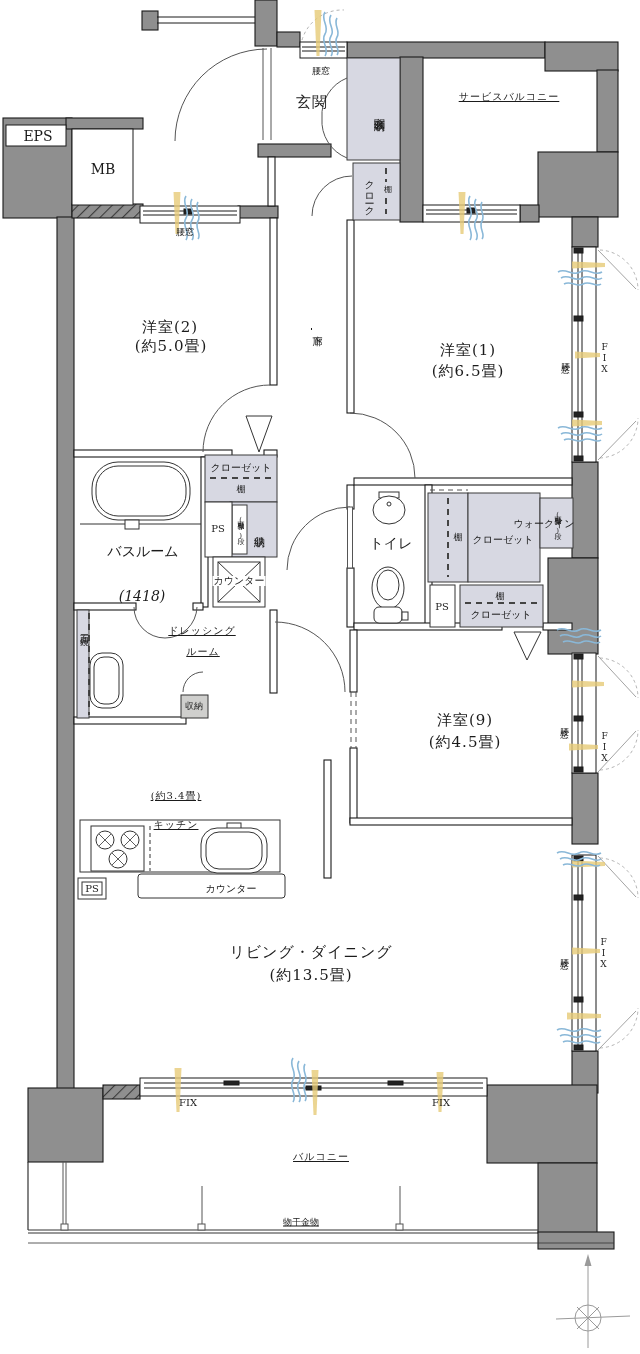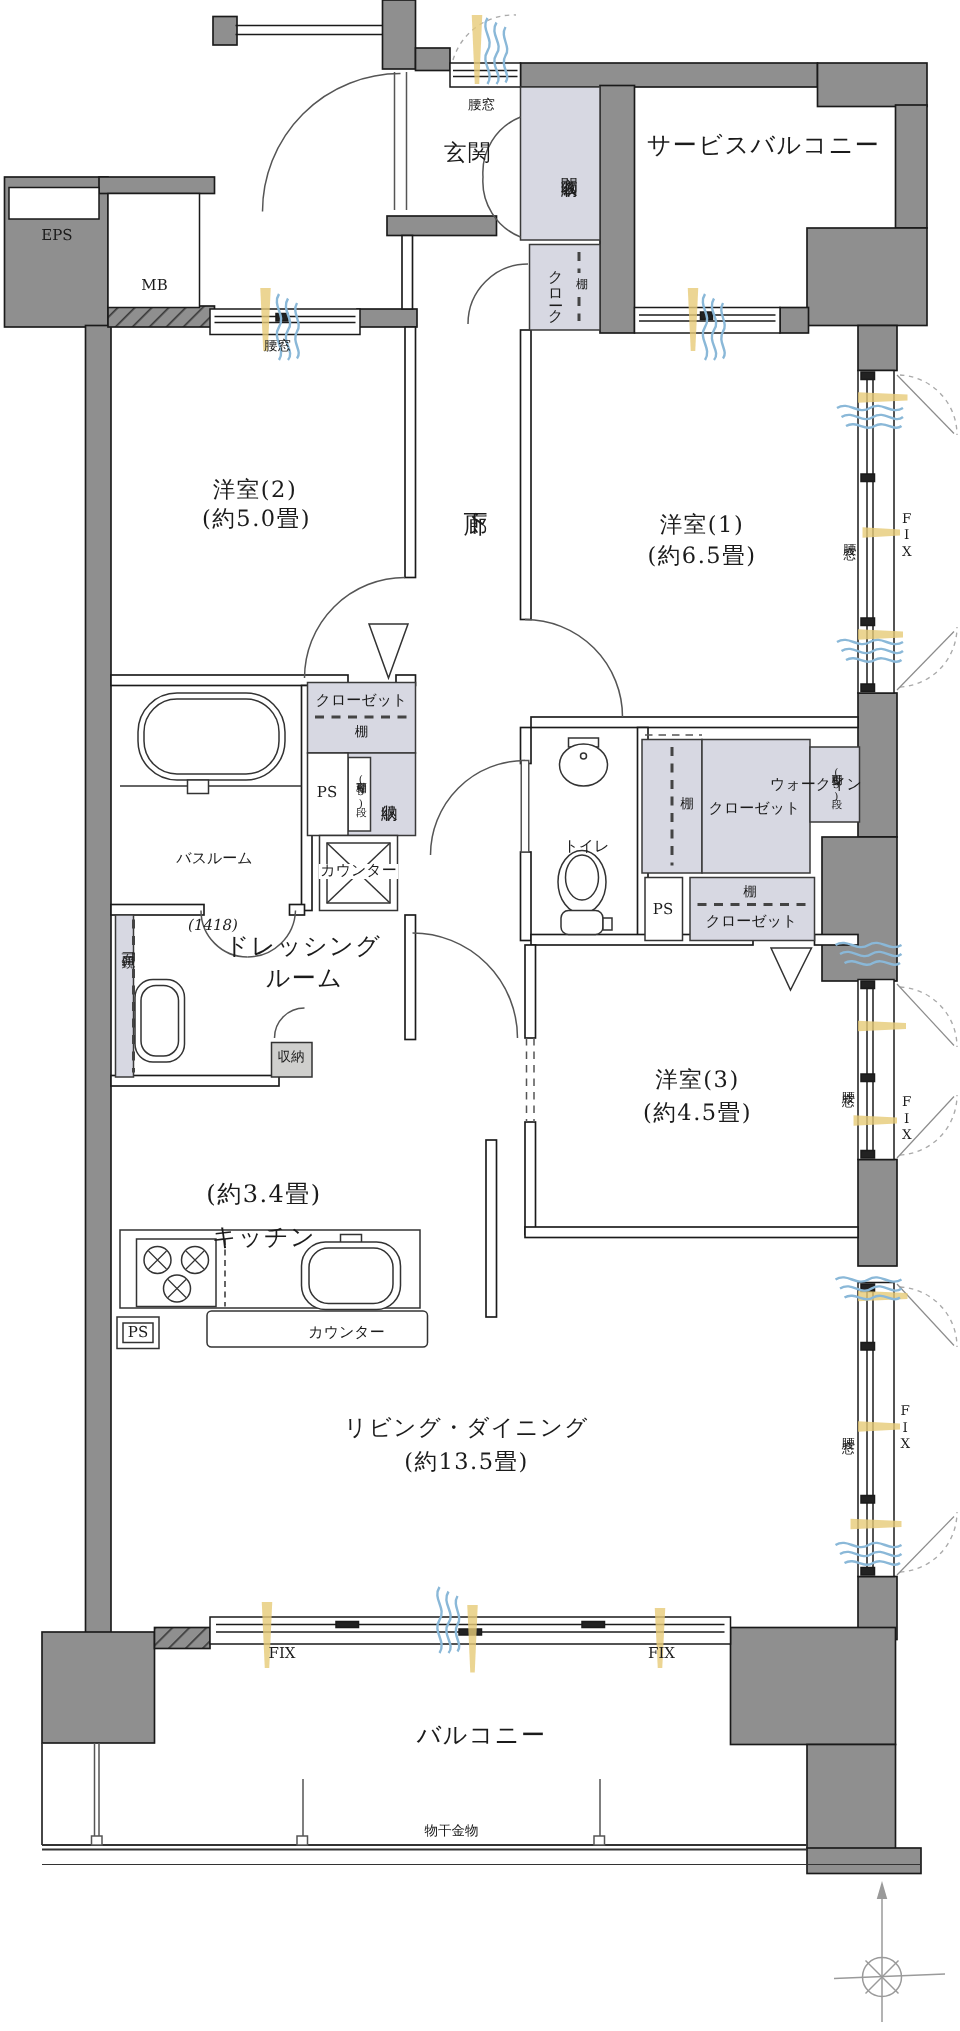"サービスバルコニー" .fs14 { font-size: 16px -> 10px; text-decoration: none -> underline }
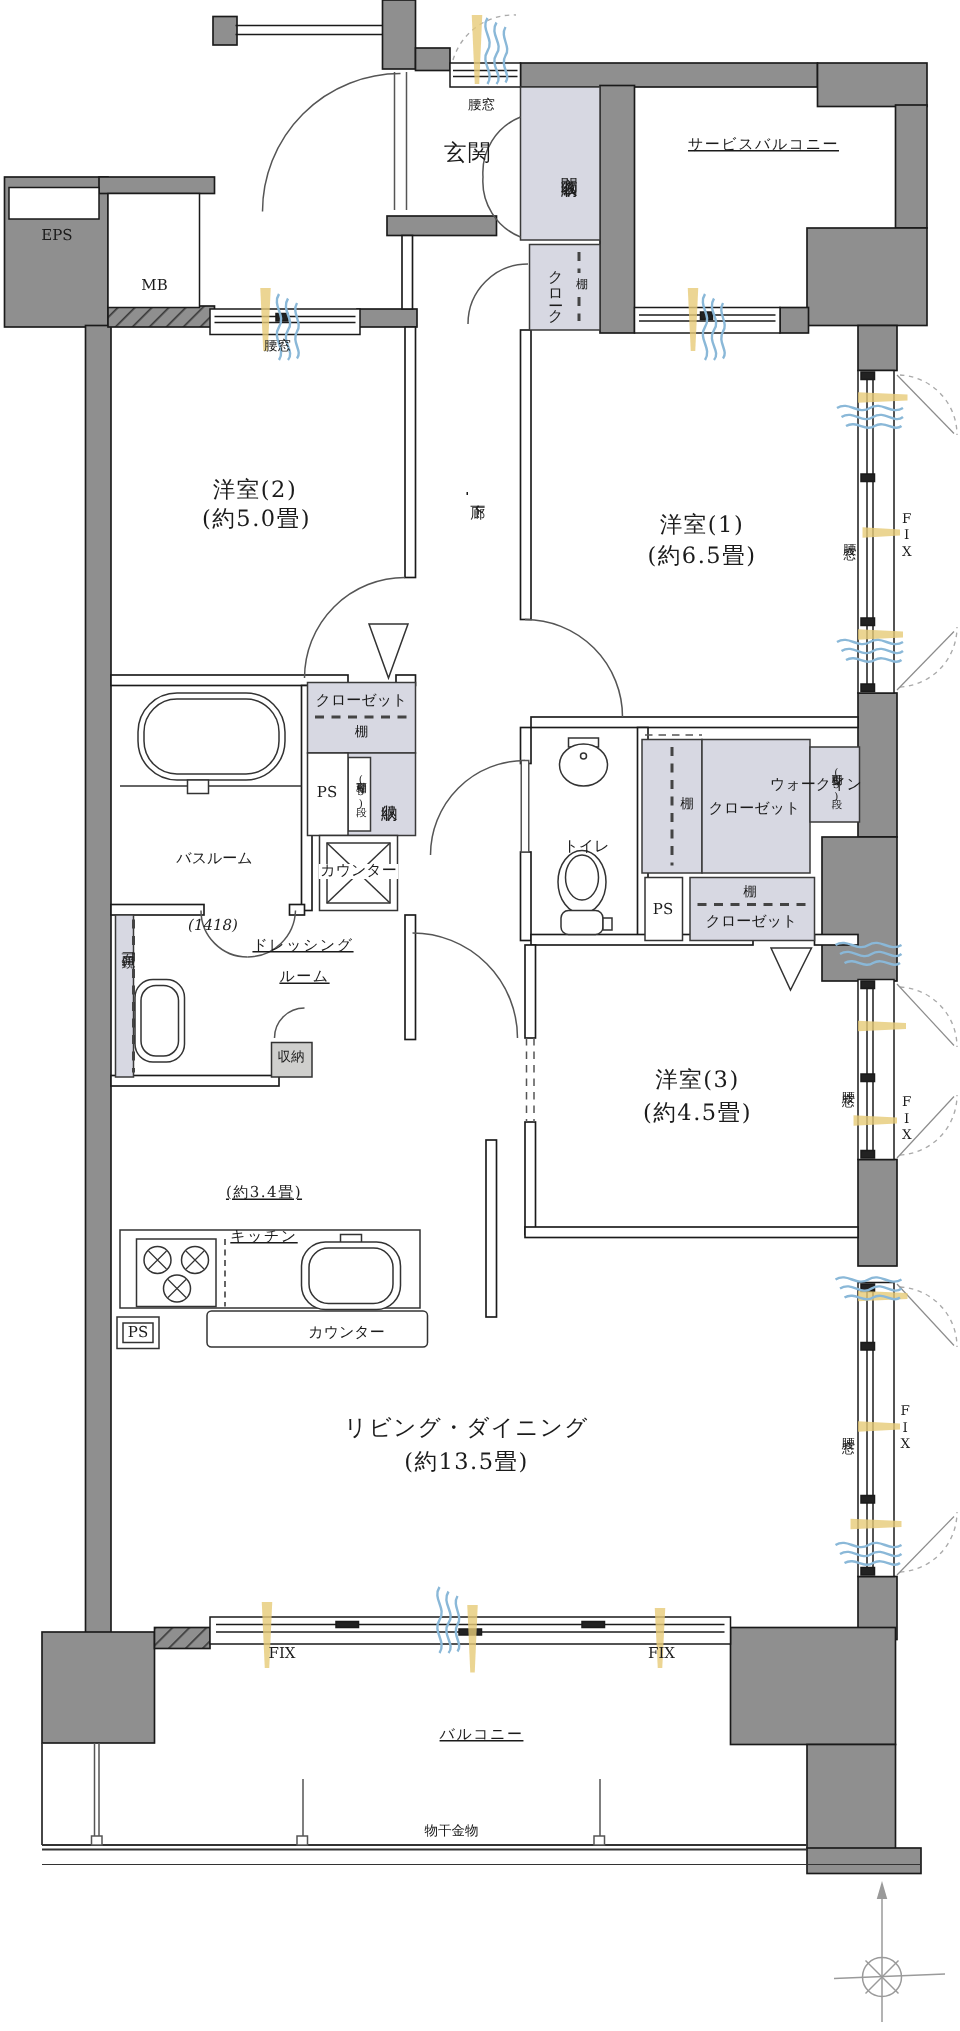"EPS" .fs13 { font-size: 10px -> 14px; margin-top: 22px -> none }
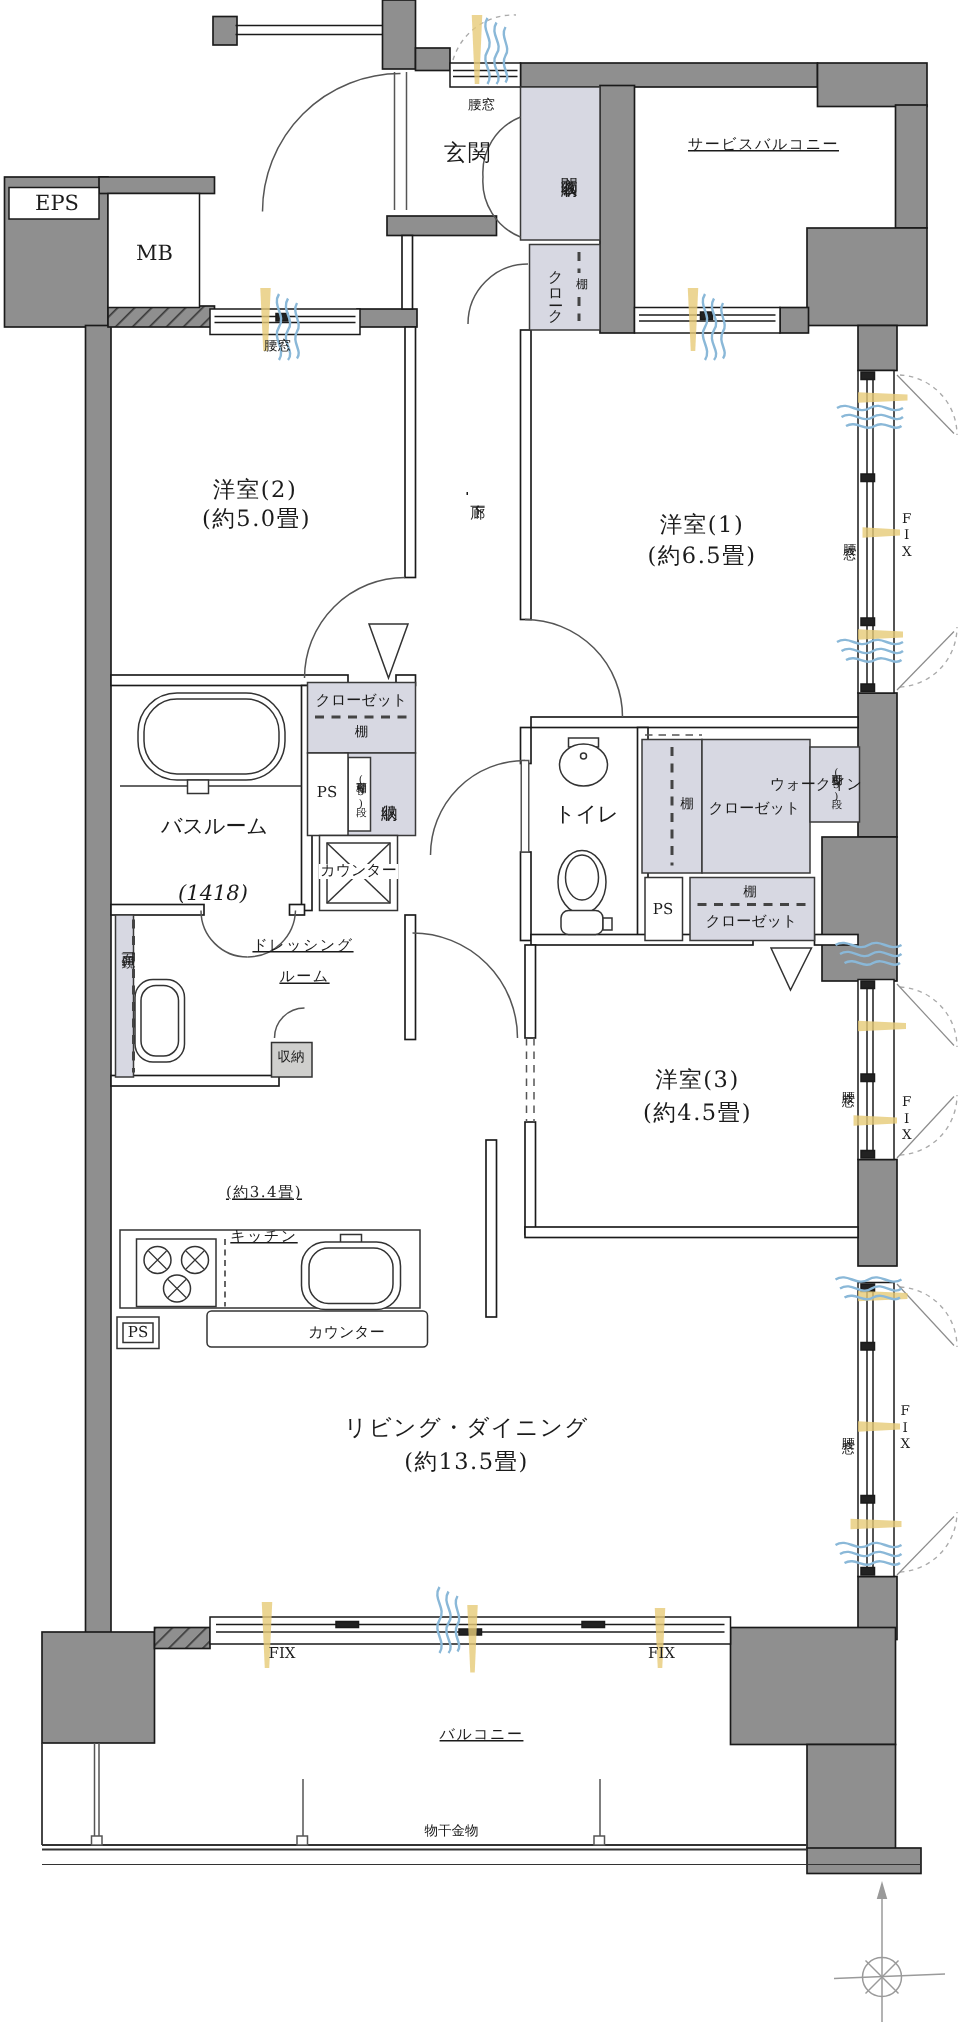"洋室(3)" div.lbl { text: 3 -> 9 }
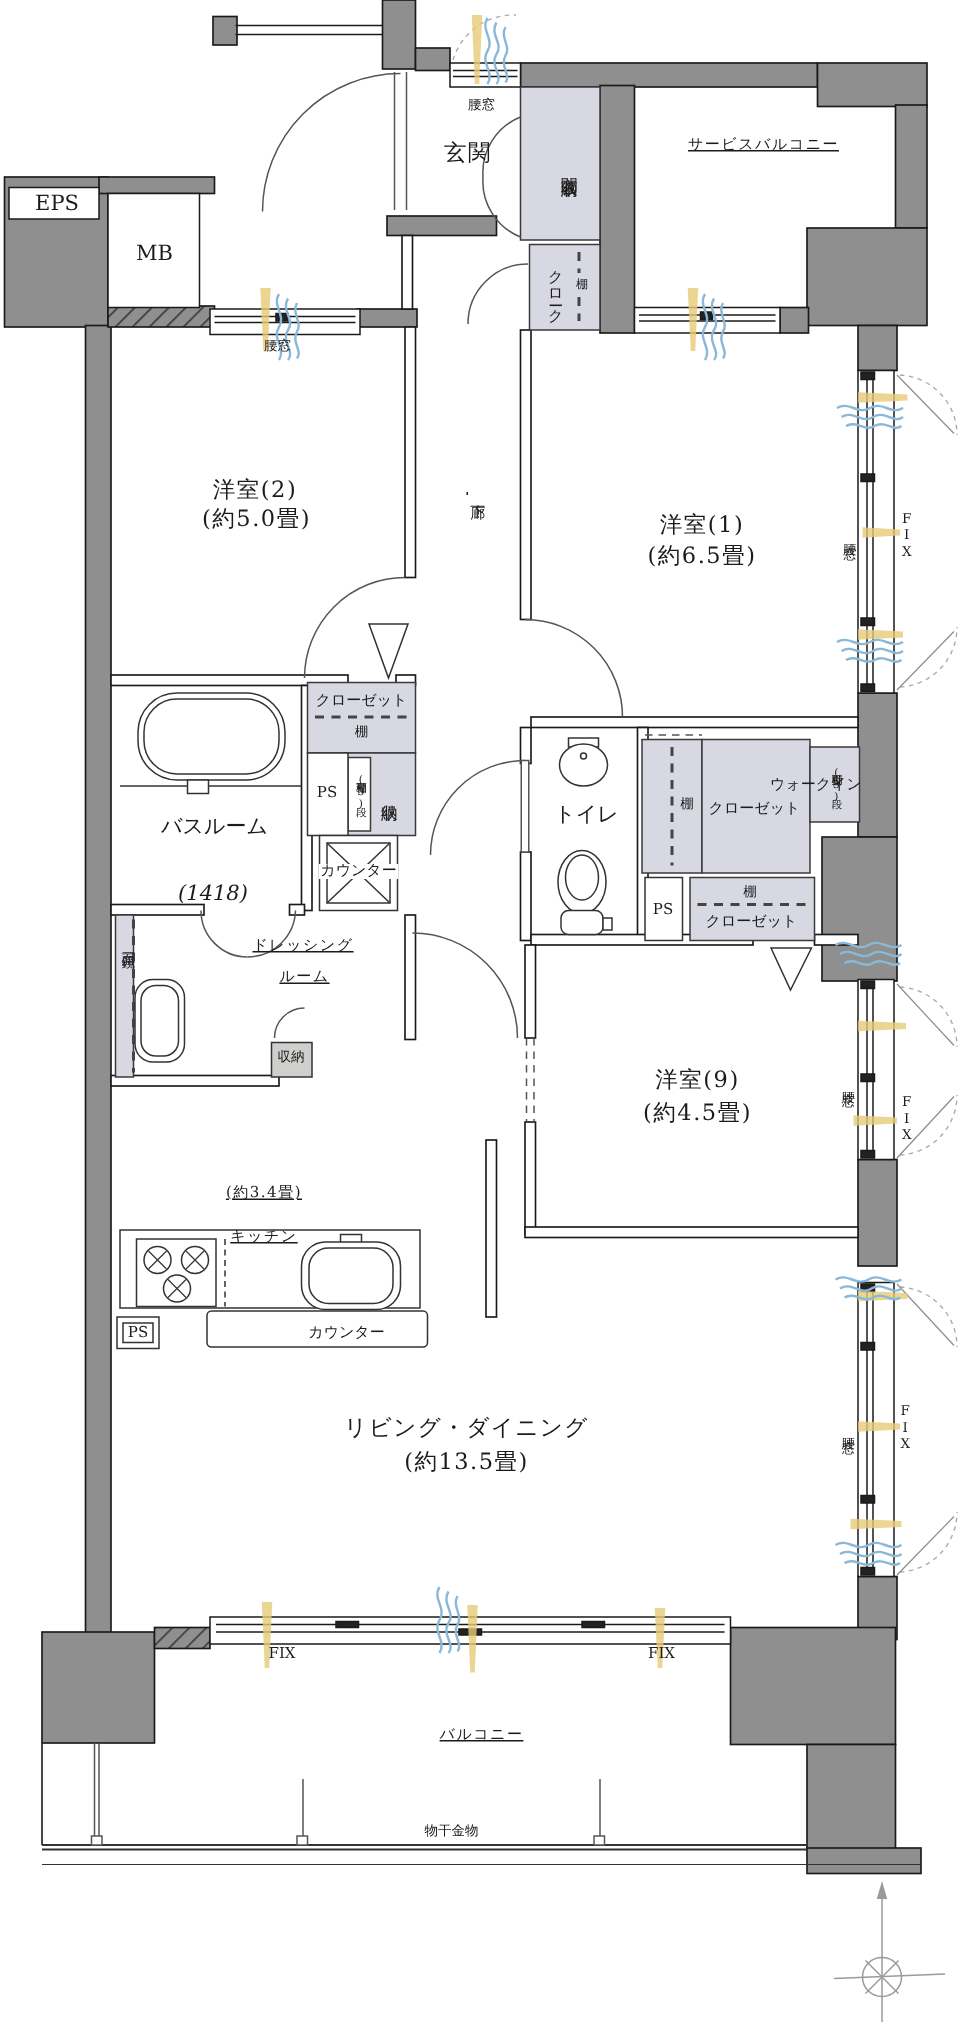"物干金物" div.lbl { text-decoration: none -> underline }
